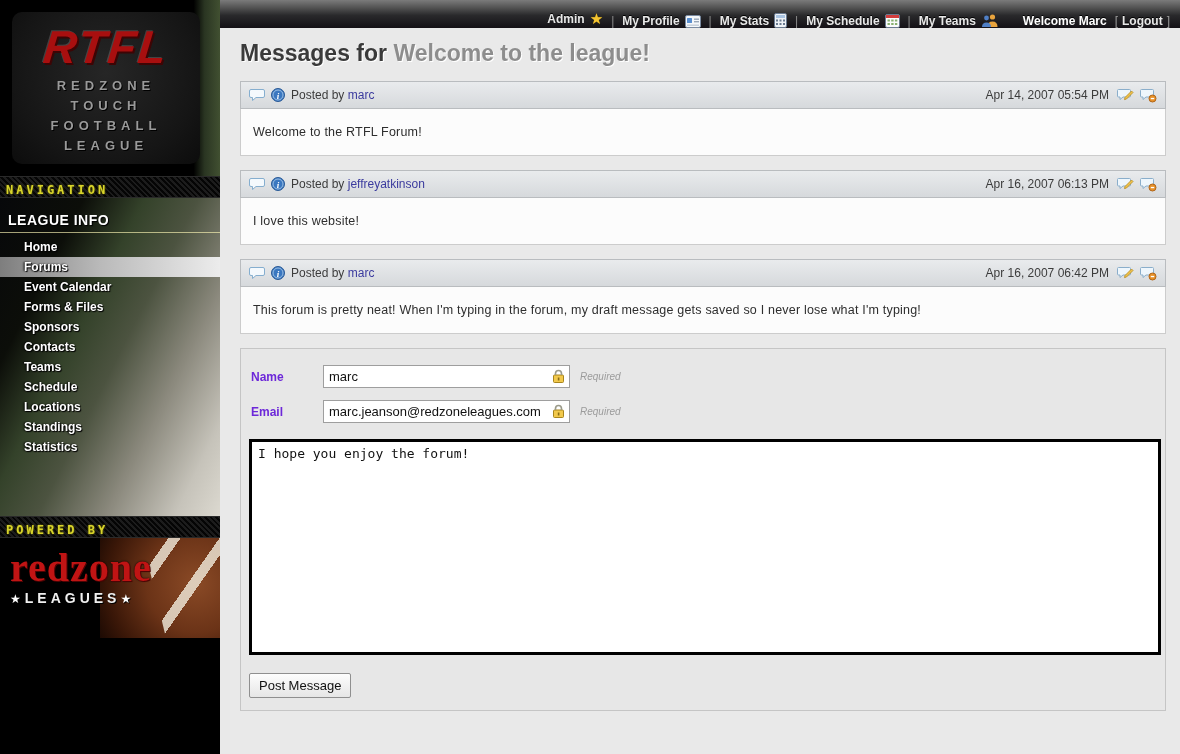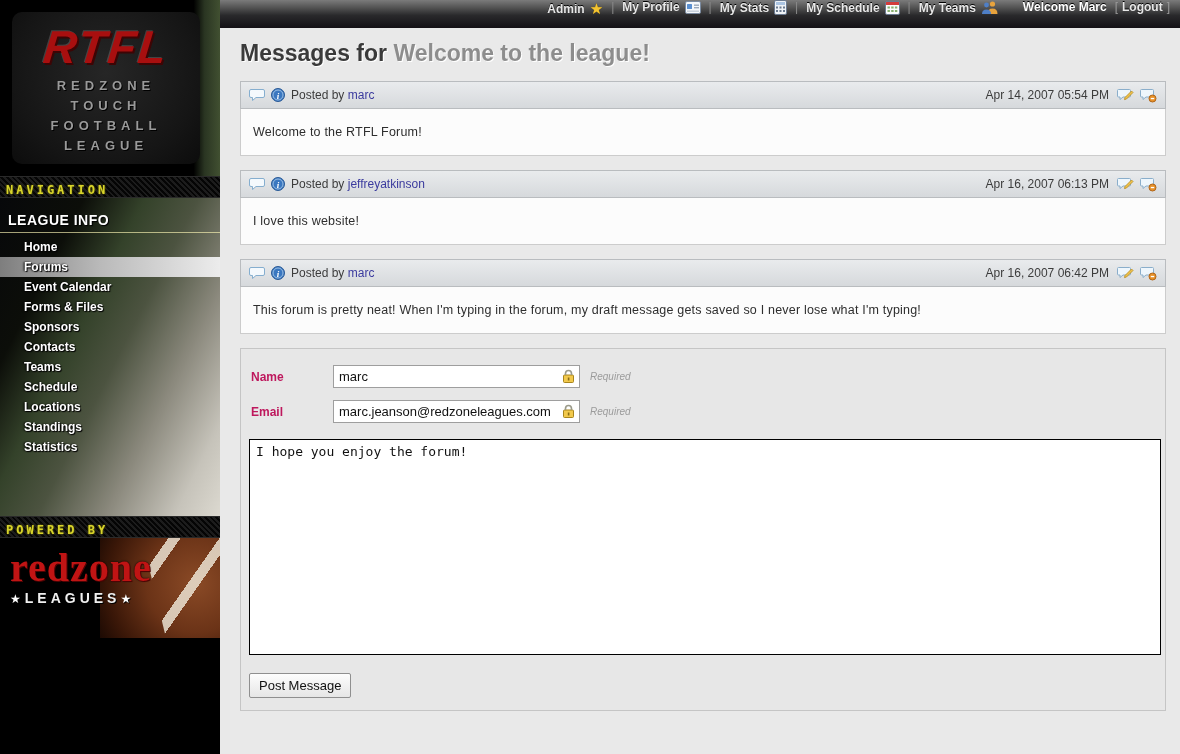"Admin" .topbar { align-items: flex-start -> flex-end }
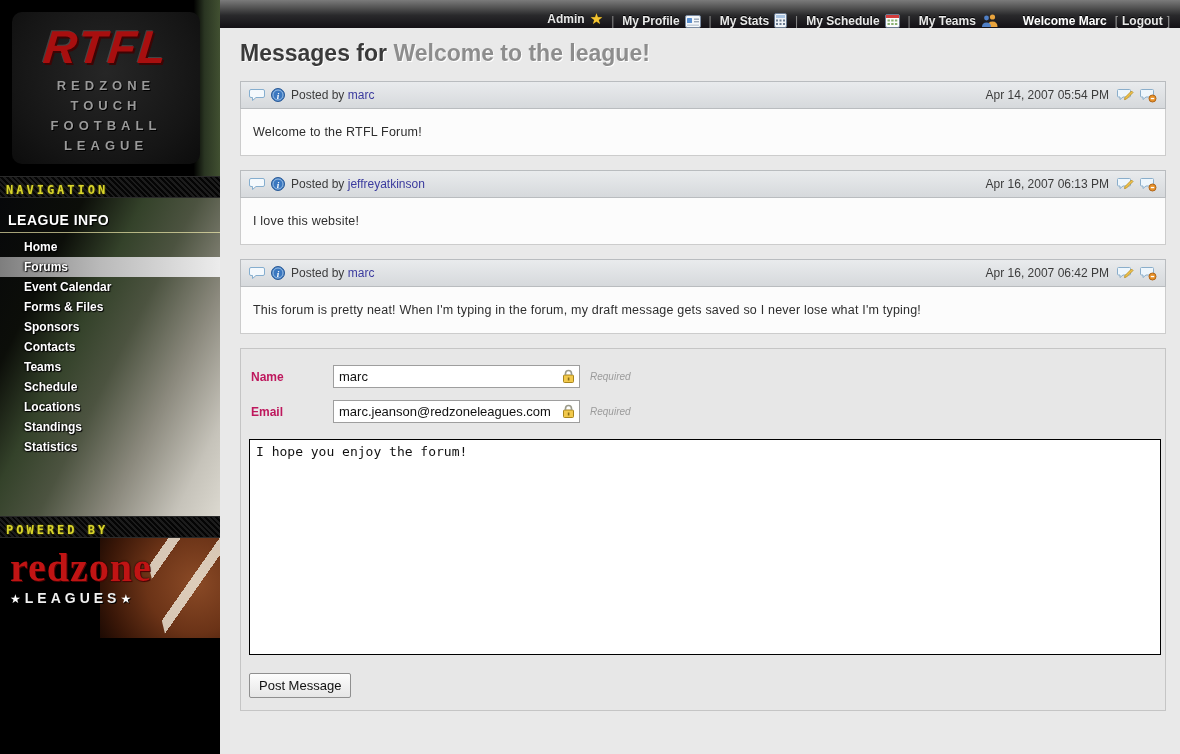"Name" .form-label { color: #be185d -> #6d28d9; width: 82px -> 72px }
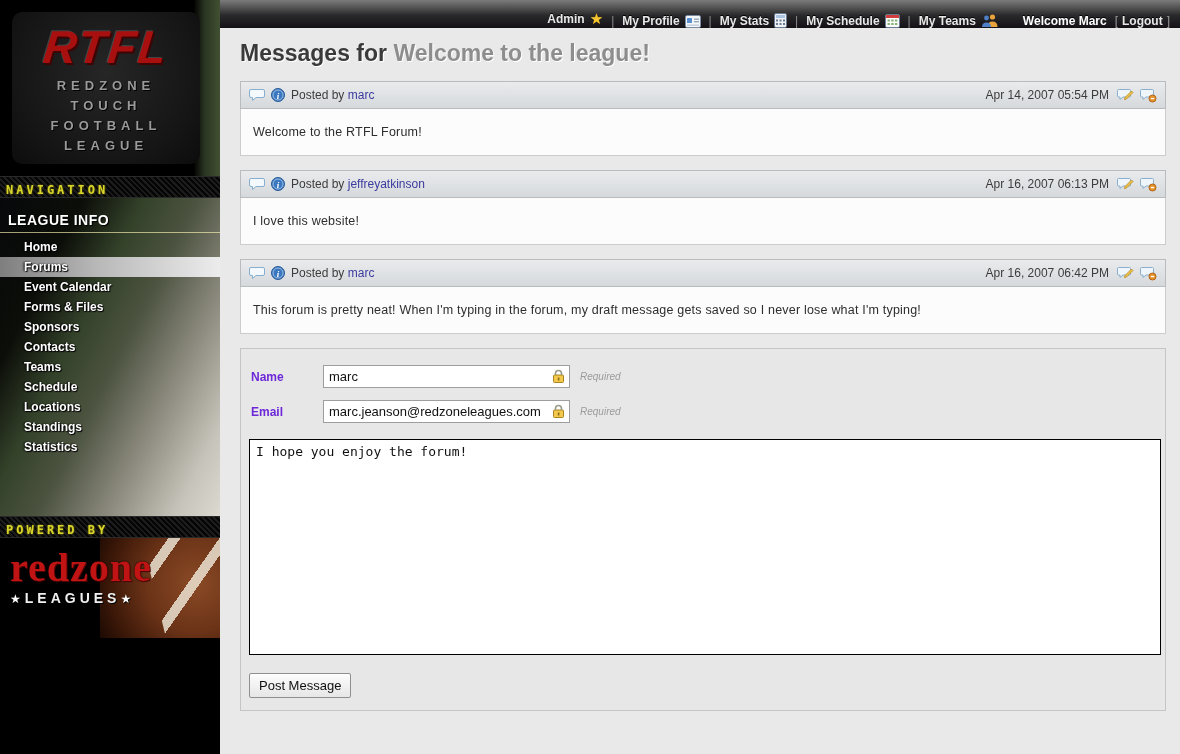"I hope you enjoy the" .msg-textarea { border: 1px solid #000000 -> 3px solid #000000 }
